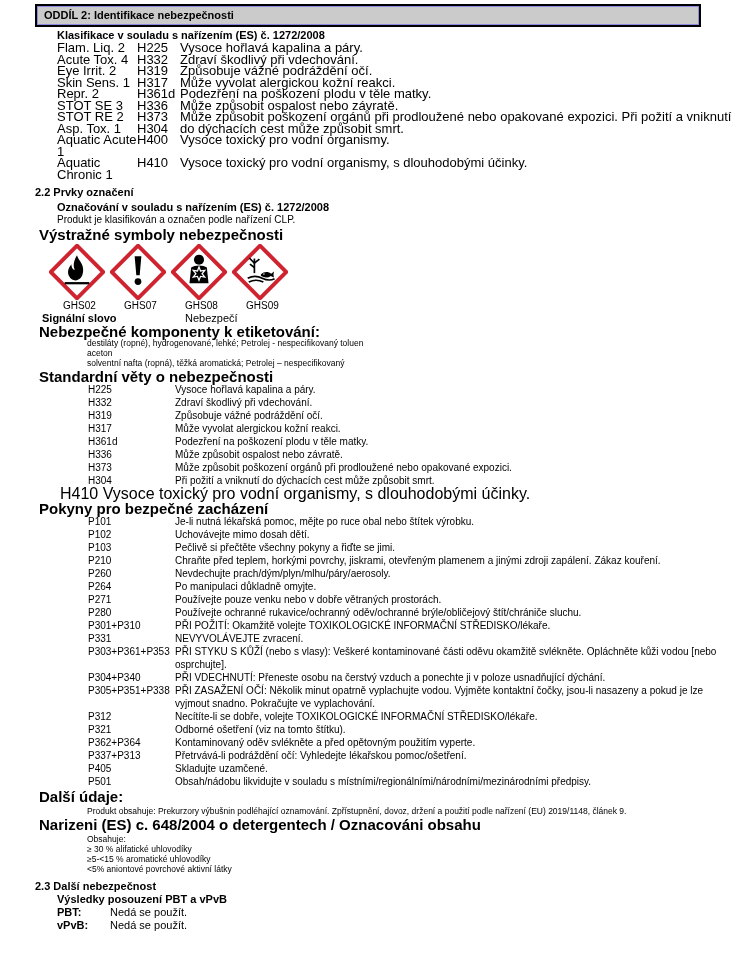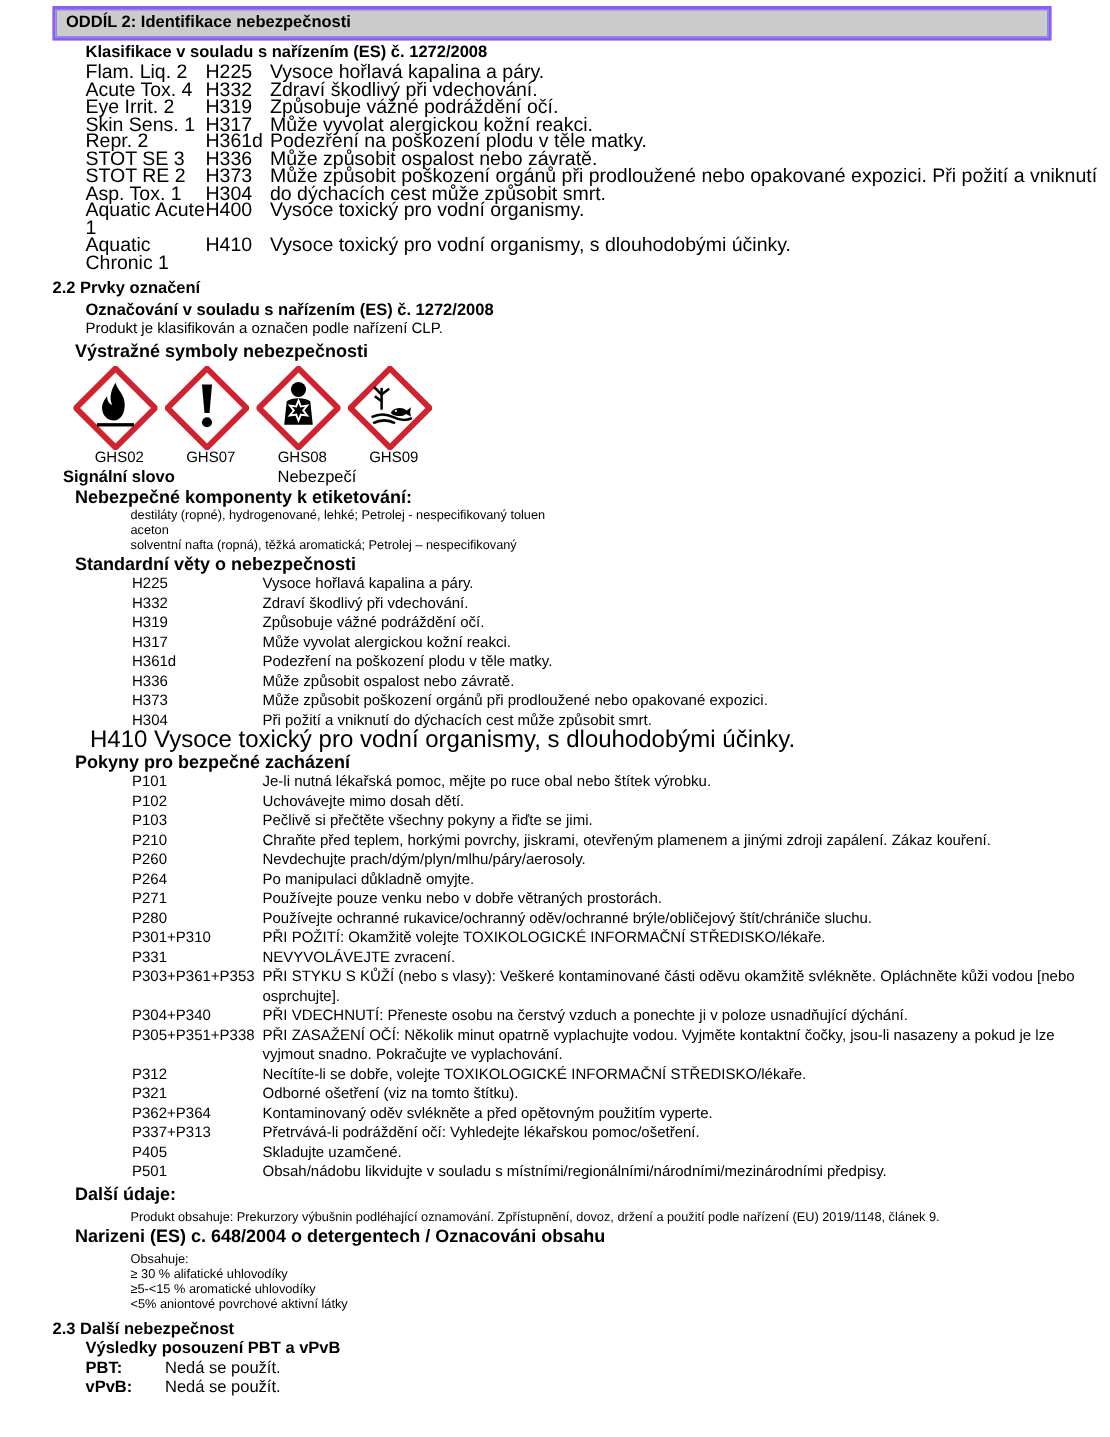"ODDÍL 2: Identifikace nebezpečnosti" .box-header { border: 2px solid #8b5cf6 -> 2px solid #000000 }
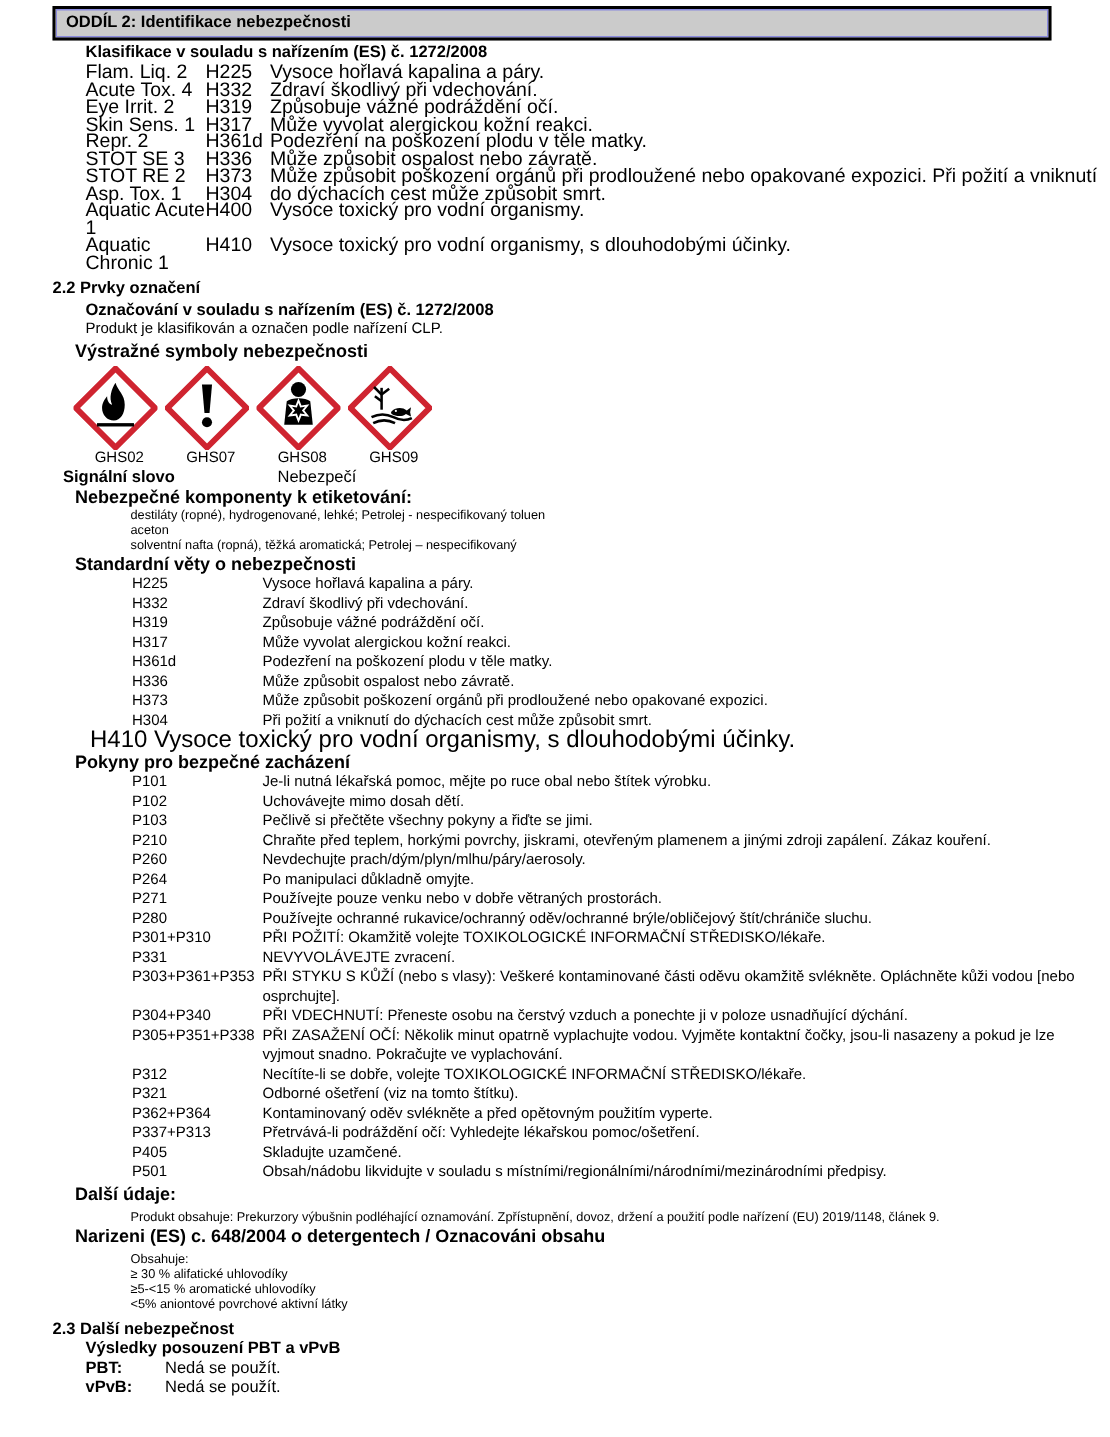"Výstražné symboly nebezpečnosti" .h-side { font-size: 12px -> 15px; margin-left: 50px -> 39px }
